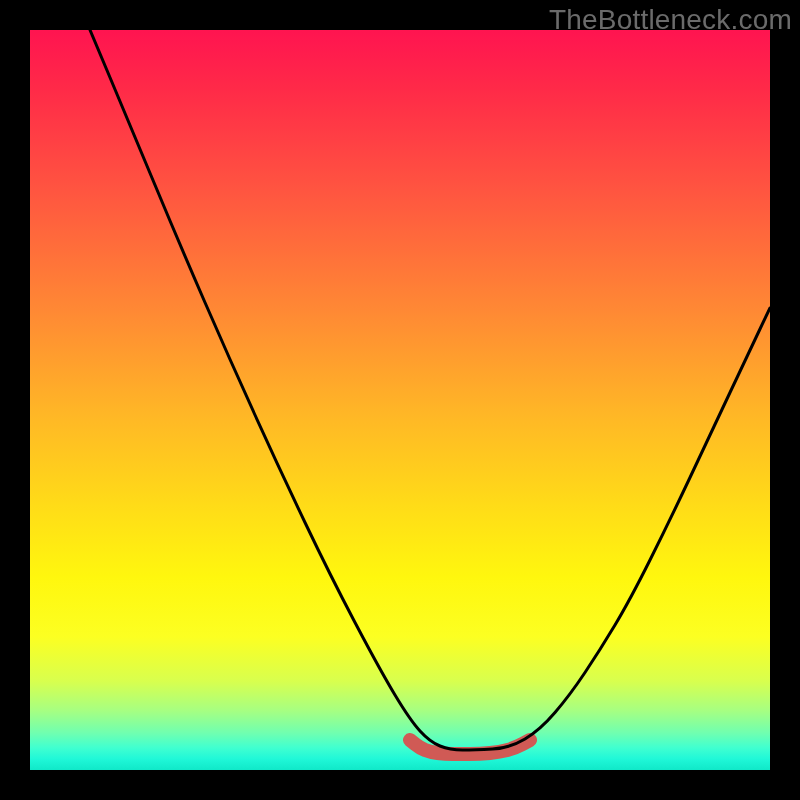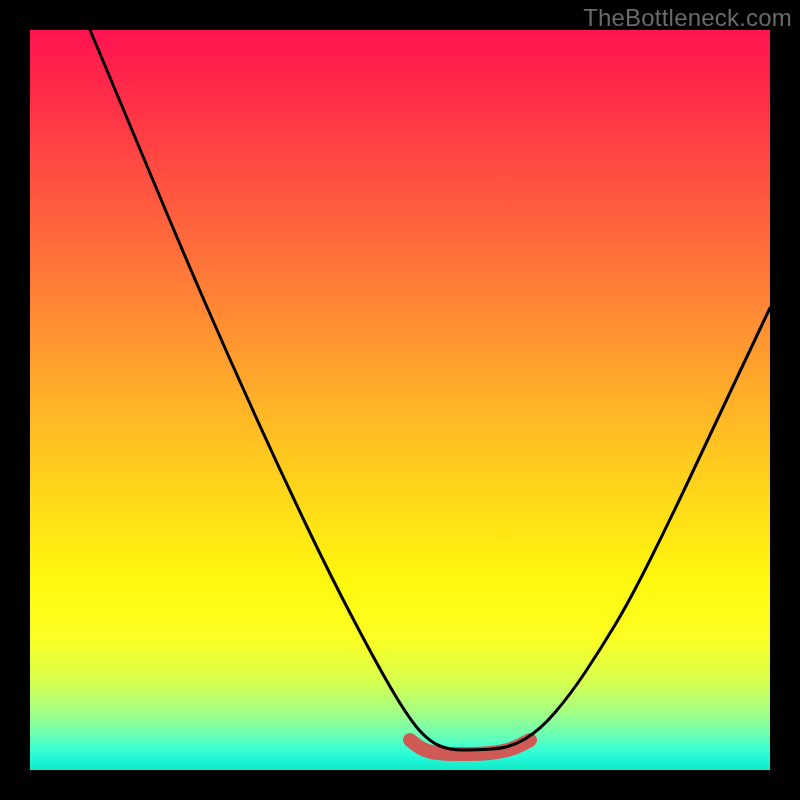"TheBottleneck.com" .watermark { font-size: 24px -> 28px }
